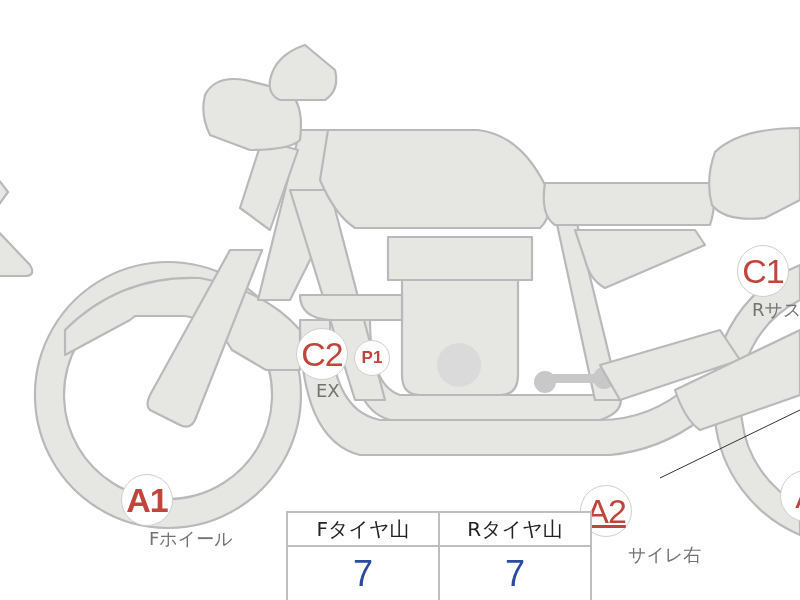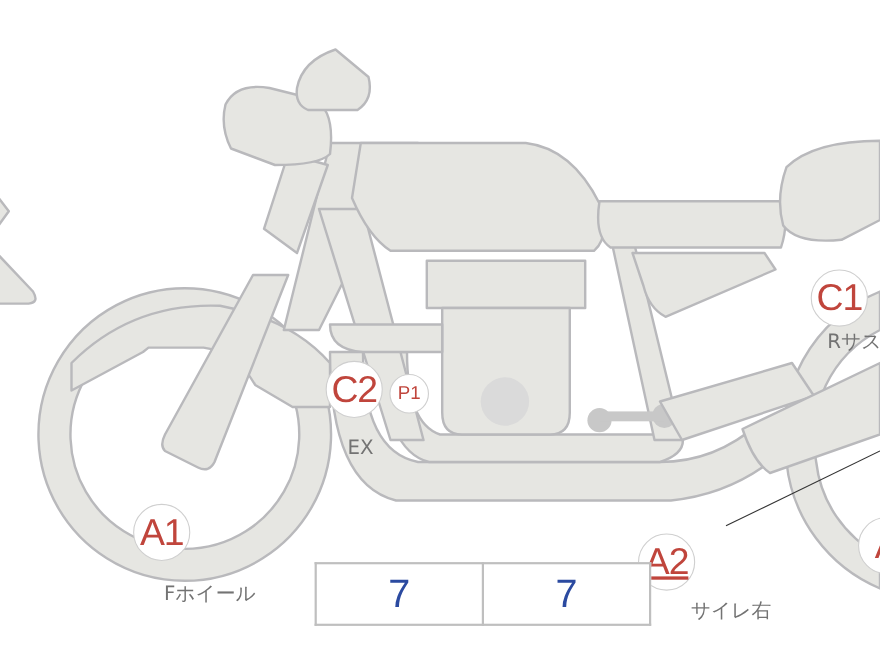"P1" .marker.small { font-weight: none -> bold }
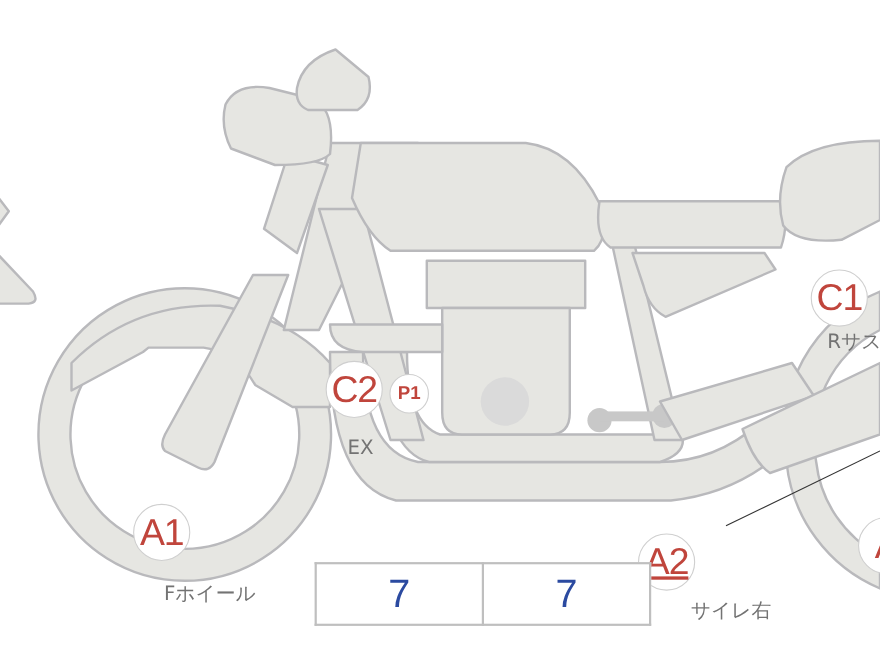"EX" div.label { top: 397px -> 380px }
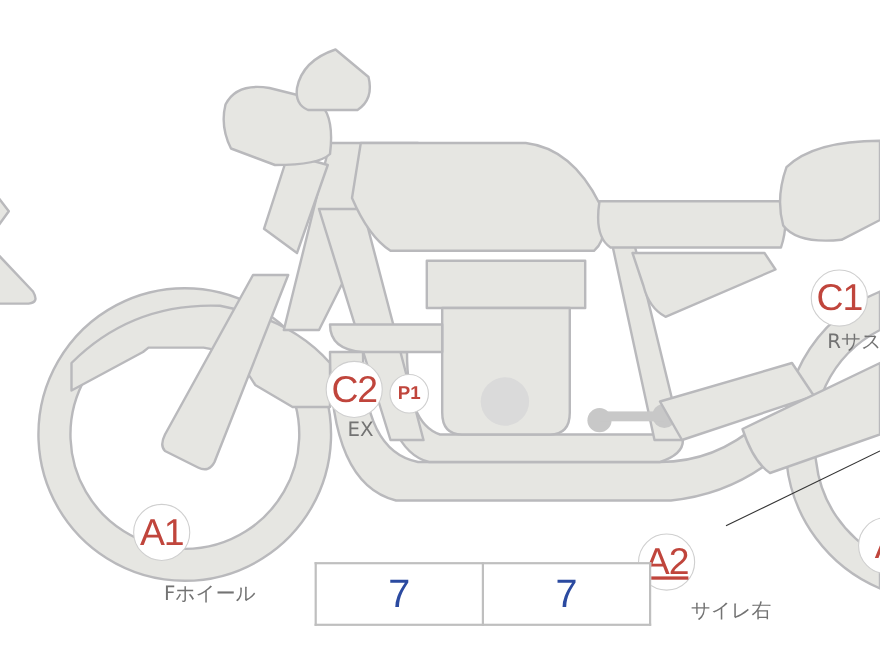"A1" div.marker { font-weight: none -> bold; top: 458px -> 474px }
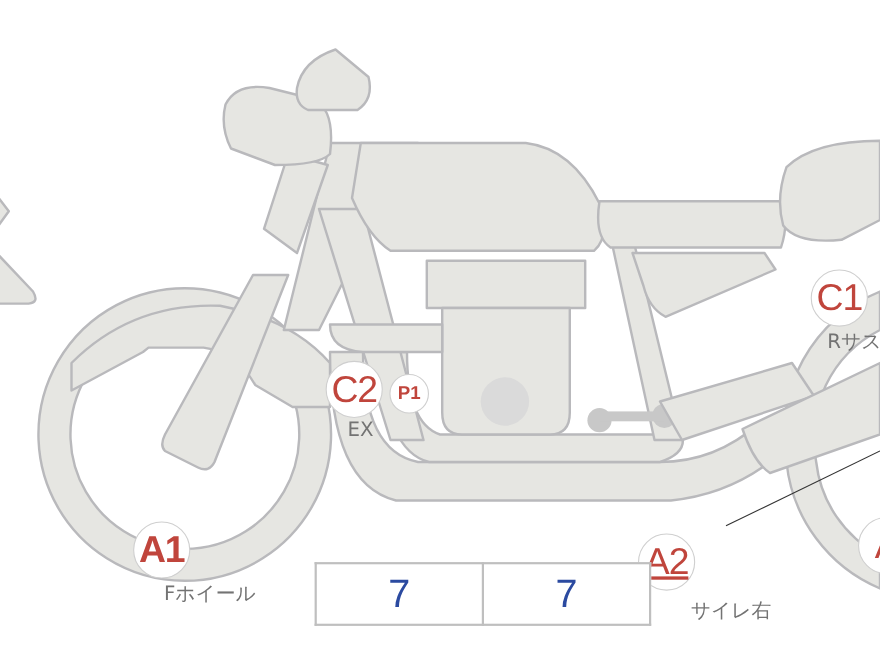"Fタイヤ山" tr { html: none -> <tr> <th>Fタイヤ山</th> <th>Rタイヤ山</th> </tr> }
